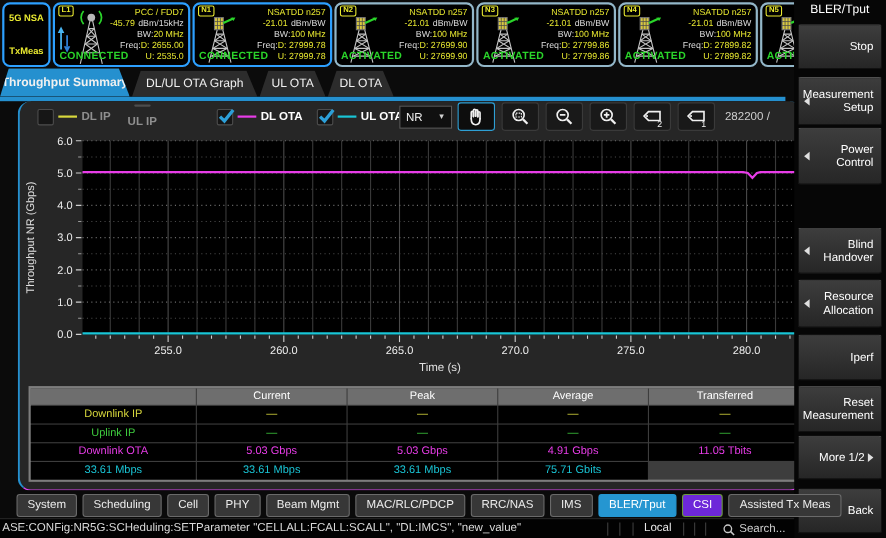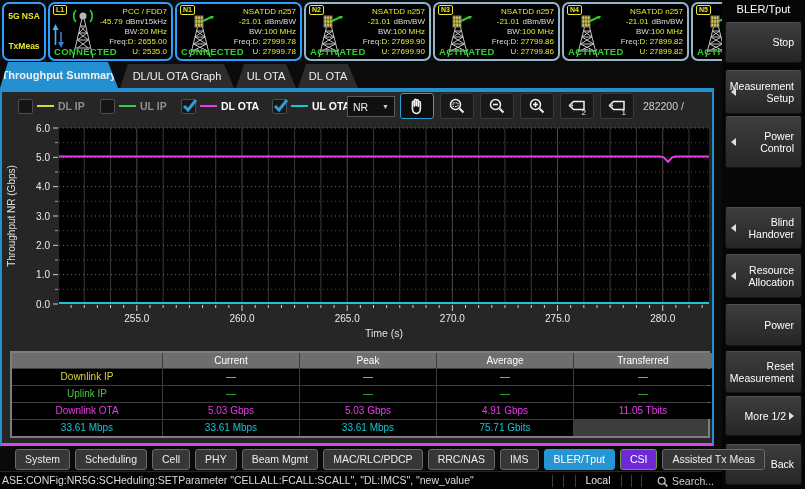"DL IP" #content { border-bottom: 3px solid #d946ef -> 1px solid #d946ef; border-radius: none -> 12px; left: 0 -> 16px }
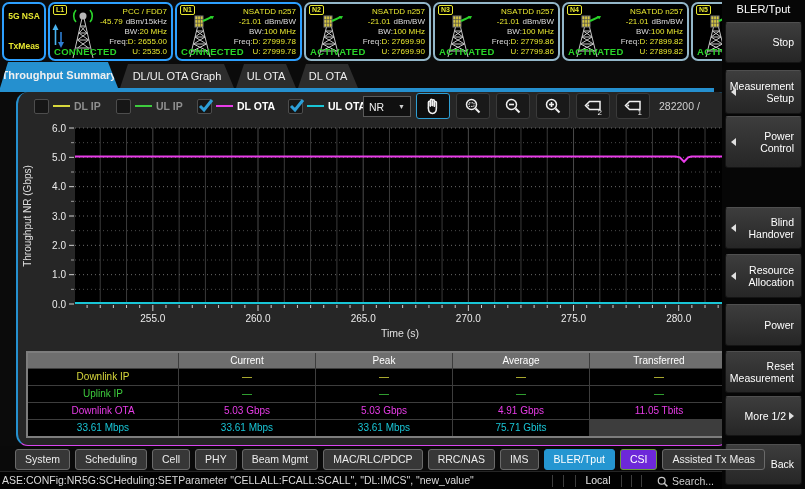"UL IP" .li-1 { flex-direction: none -> column }
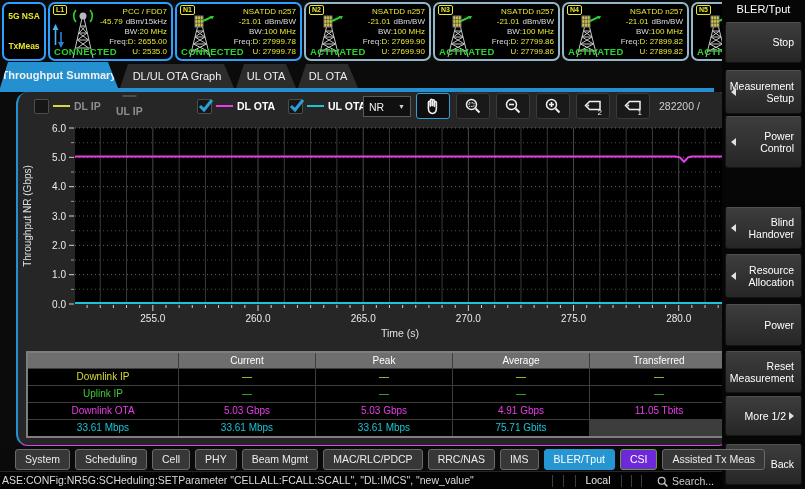"Power" span { text: Power -> Iperf }
